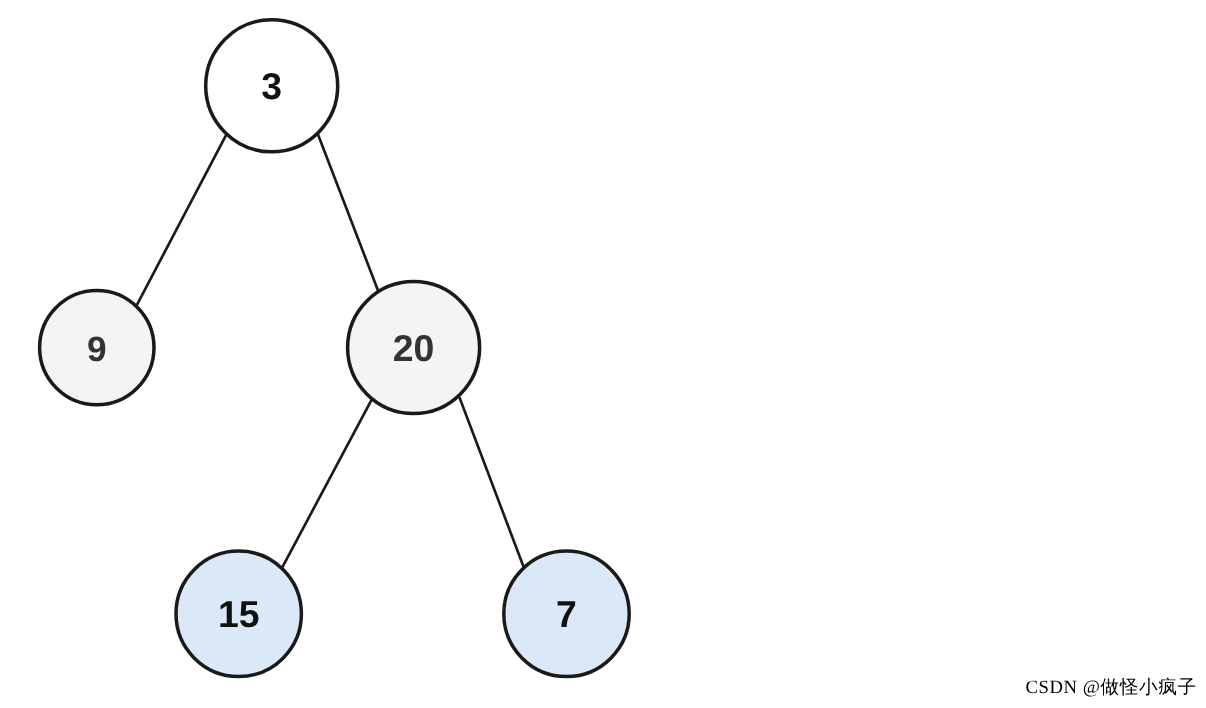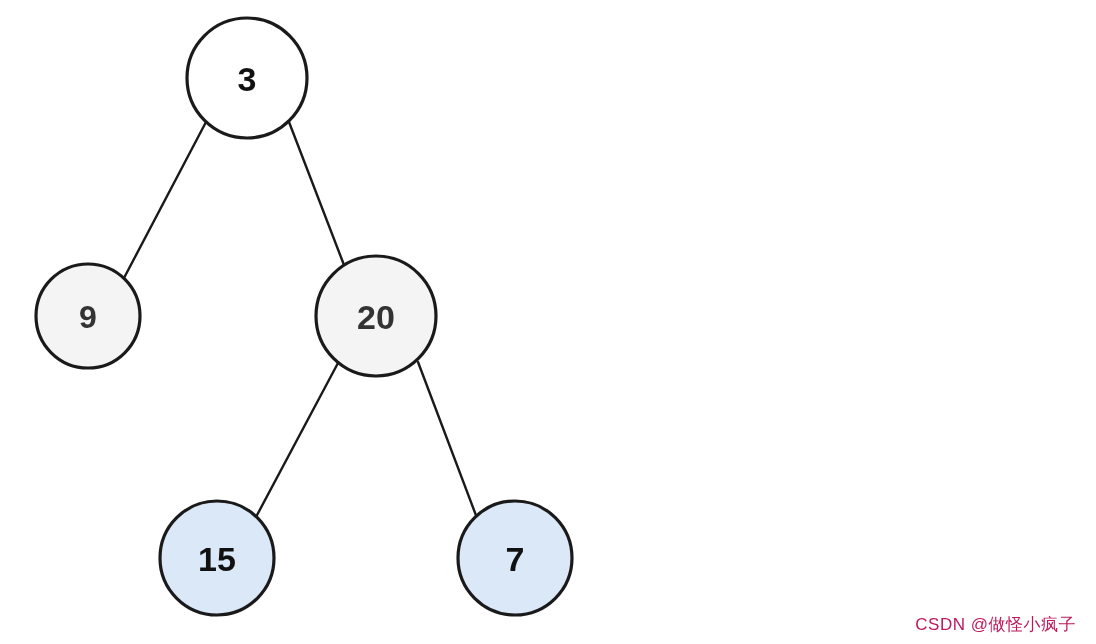"CSDN @做怪小疯子" .watermark { color: #be185d -> #000000; font-family: Liberation Sans, sans-serif -> Liberation Serif, serif; right: 20px -> 8px }
